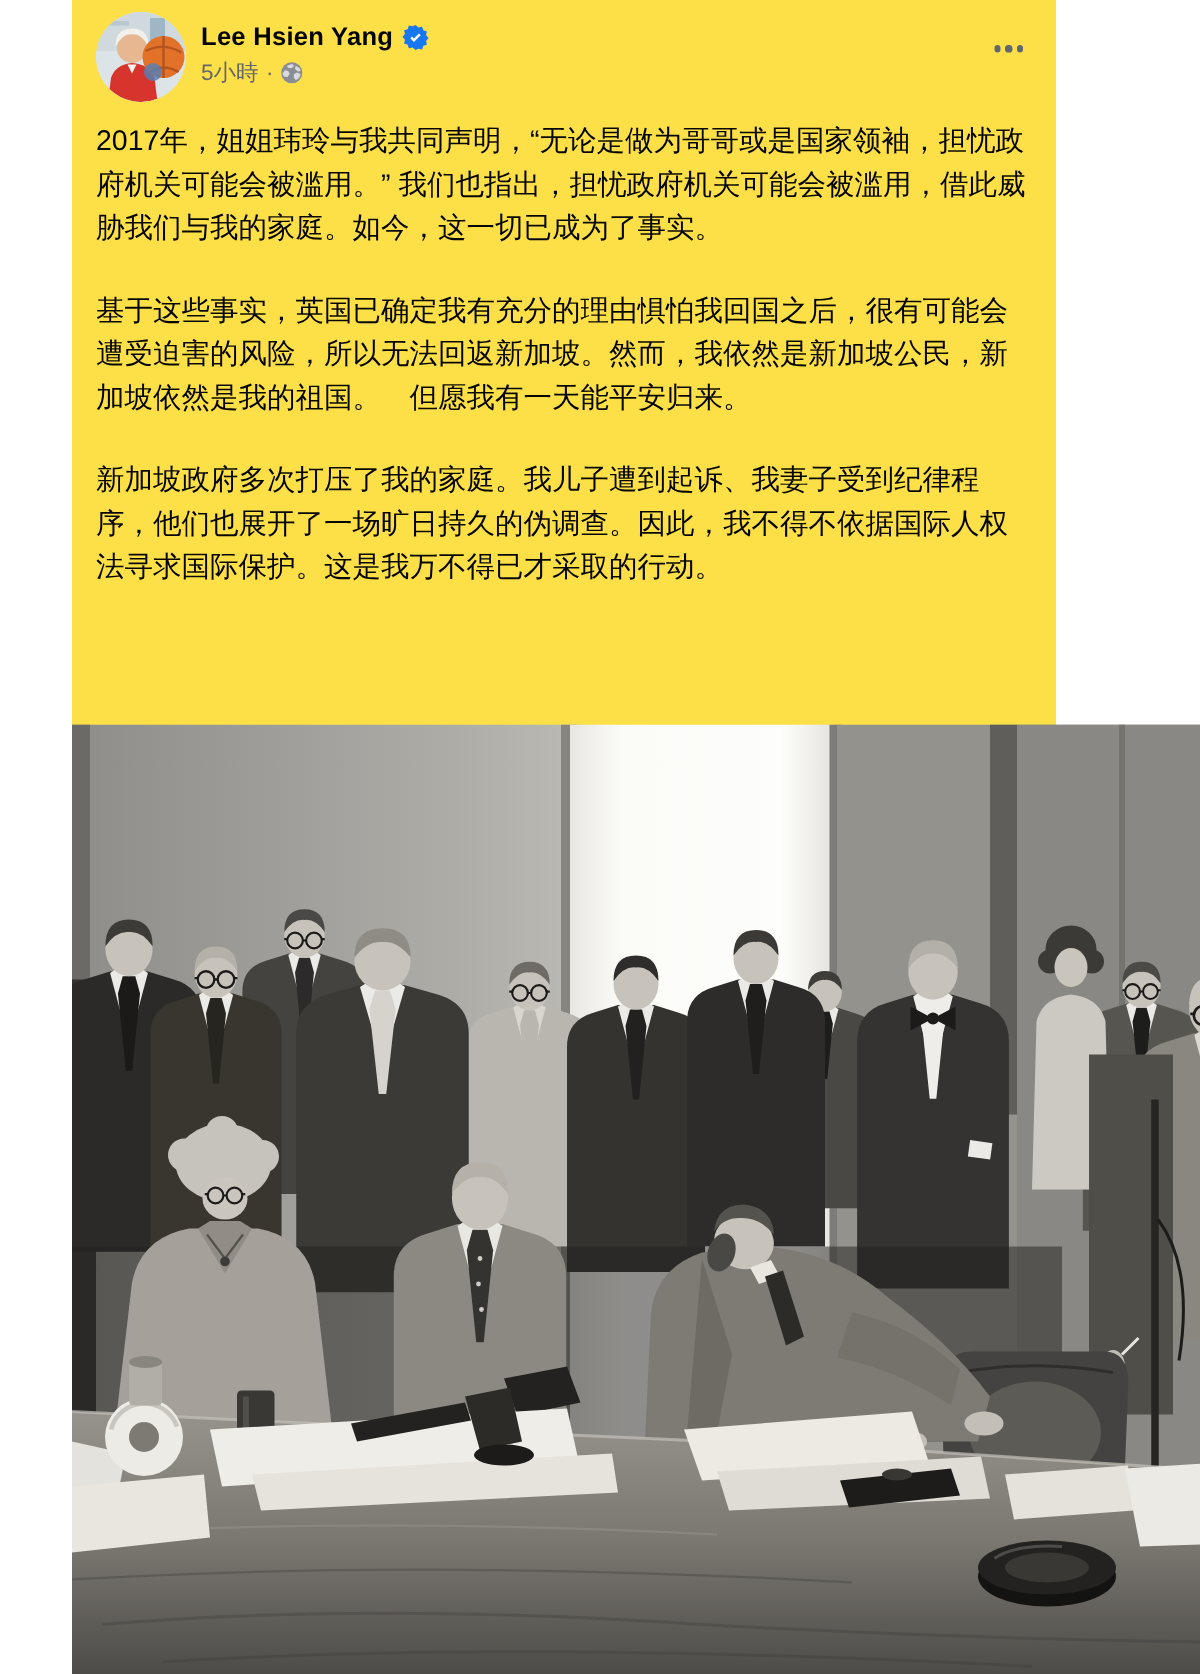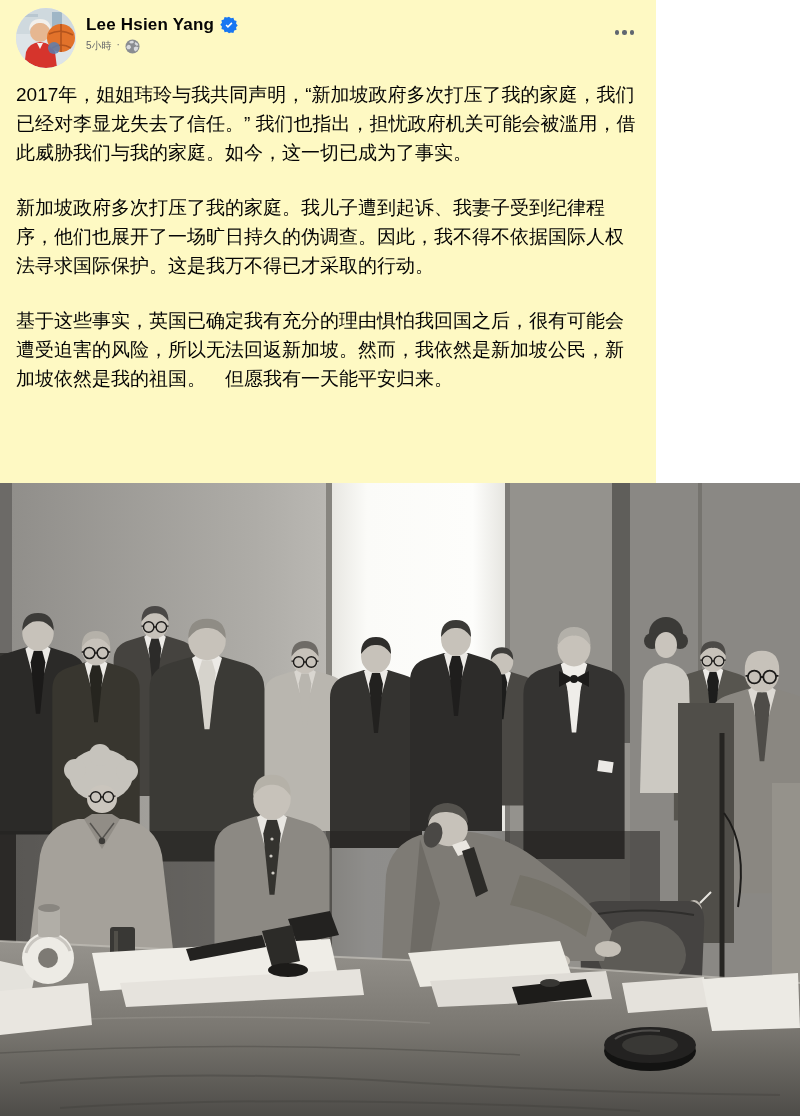"Lee Hsien Yang" .post { background: #fef9c3 -> #fde047; margin-left: none -> 48px }
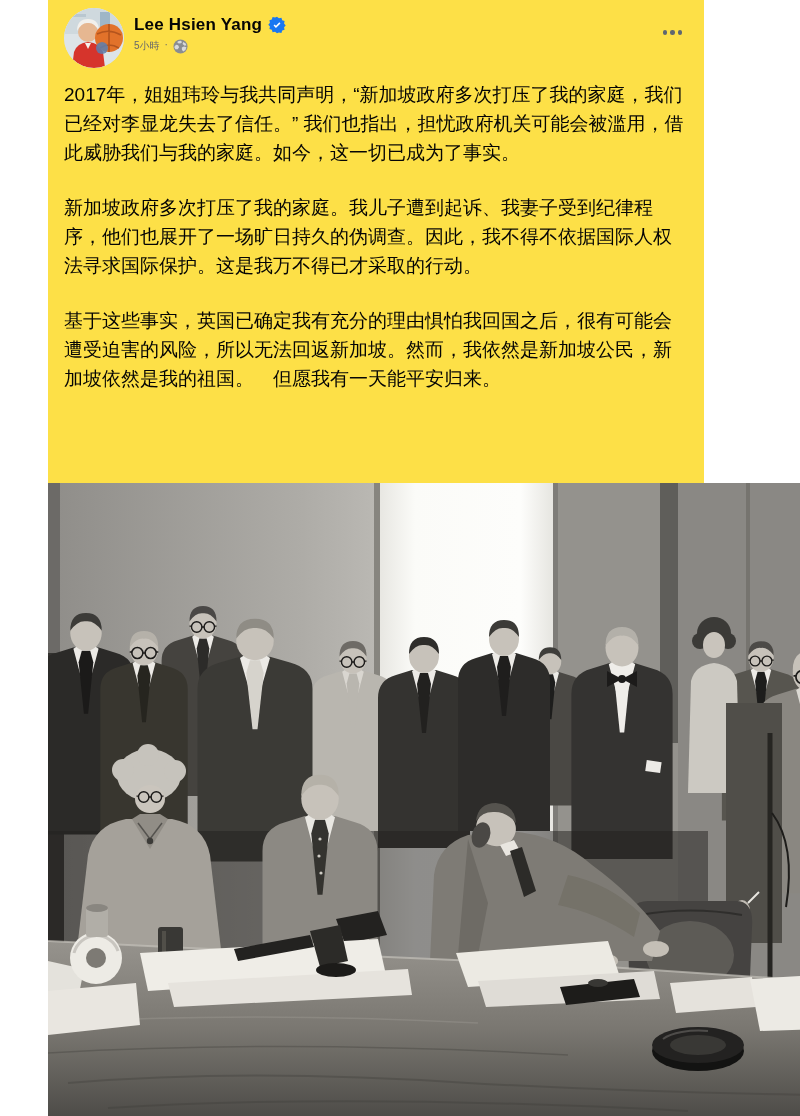"5小時" .sub-row { align-items: flex-start -> center; font-size: 10px -> 15px }
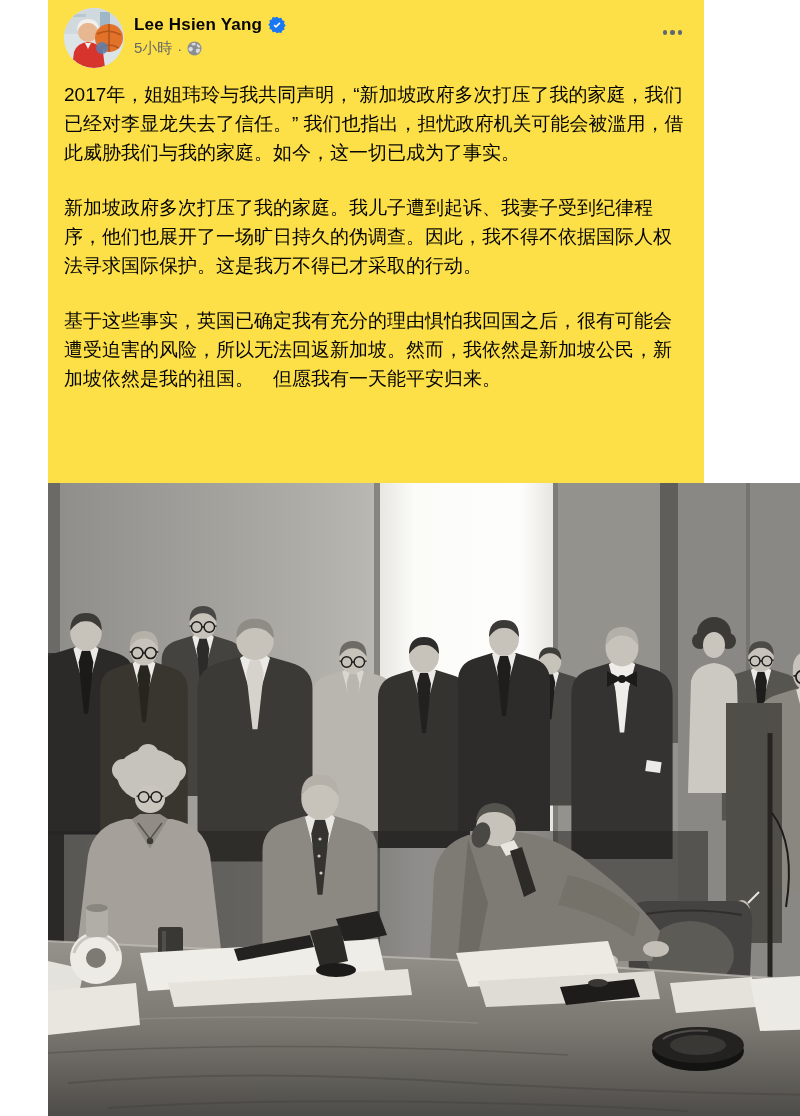"2017年，姐姐玮玲与我共同声明，“新加坡政府多次打压了我的家庭，我们已经对李显" p { text: 新加坡政府多次打压了我的家庭，我们已经对李显龙失去了信任 -> 无论是做为哥哥或是国家领袖，担忧政府机关可能会被滥用 }
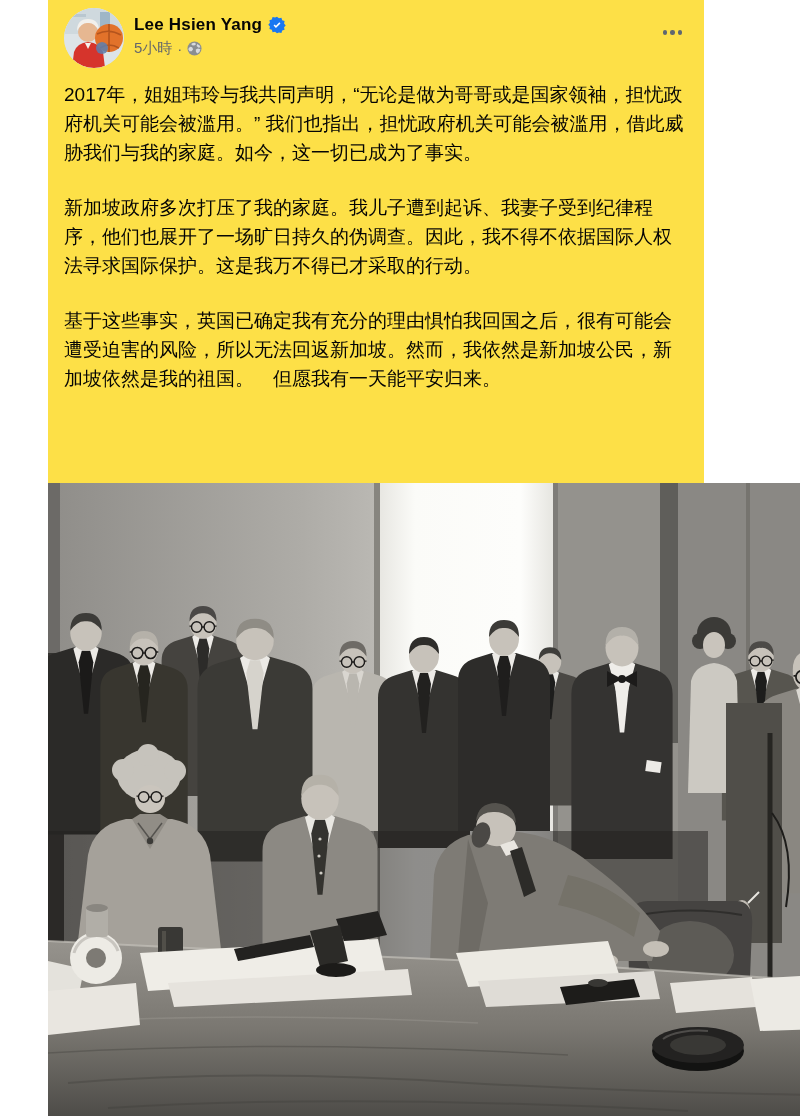"新加坡政府多次打压了我的家庭。我儿子遭到起诉、我妻子受到纪律程序，他们也展开了一" p { order: before "基于这些事实，英国已确定我有充分的理由惧怕我回国之后，很有可能会遭受迫害的风险，" -> after "基于这些事实，英国已确定我有充分的理由惧怕我回国之后，很有可能会遭受迫害的风险，" }
